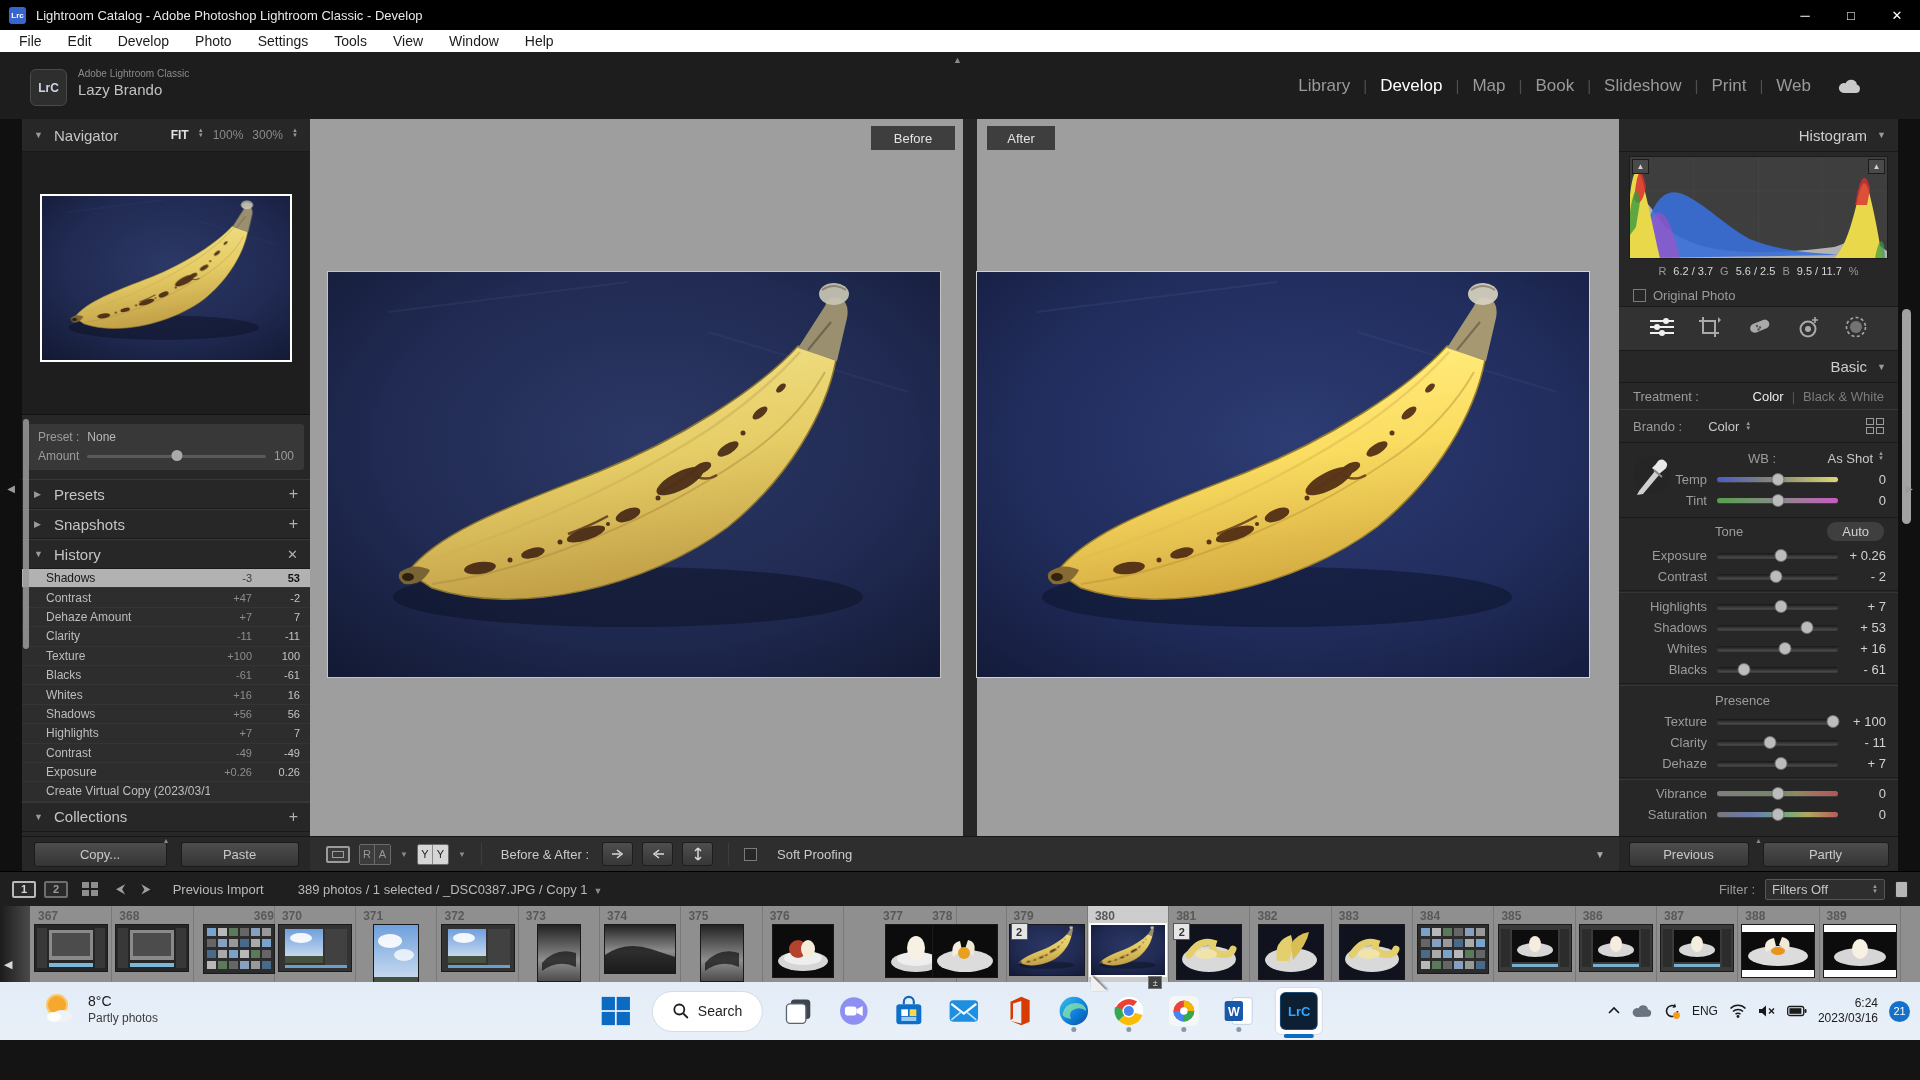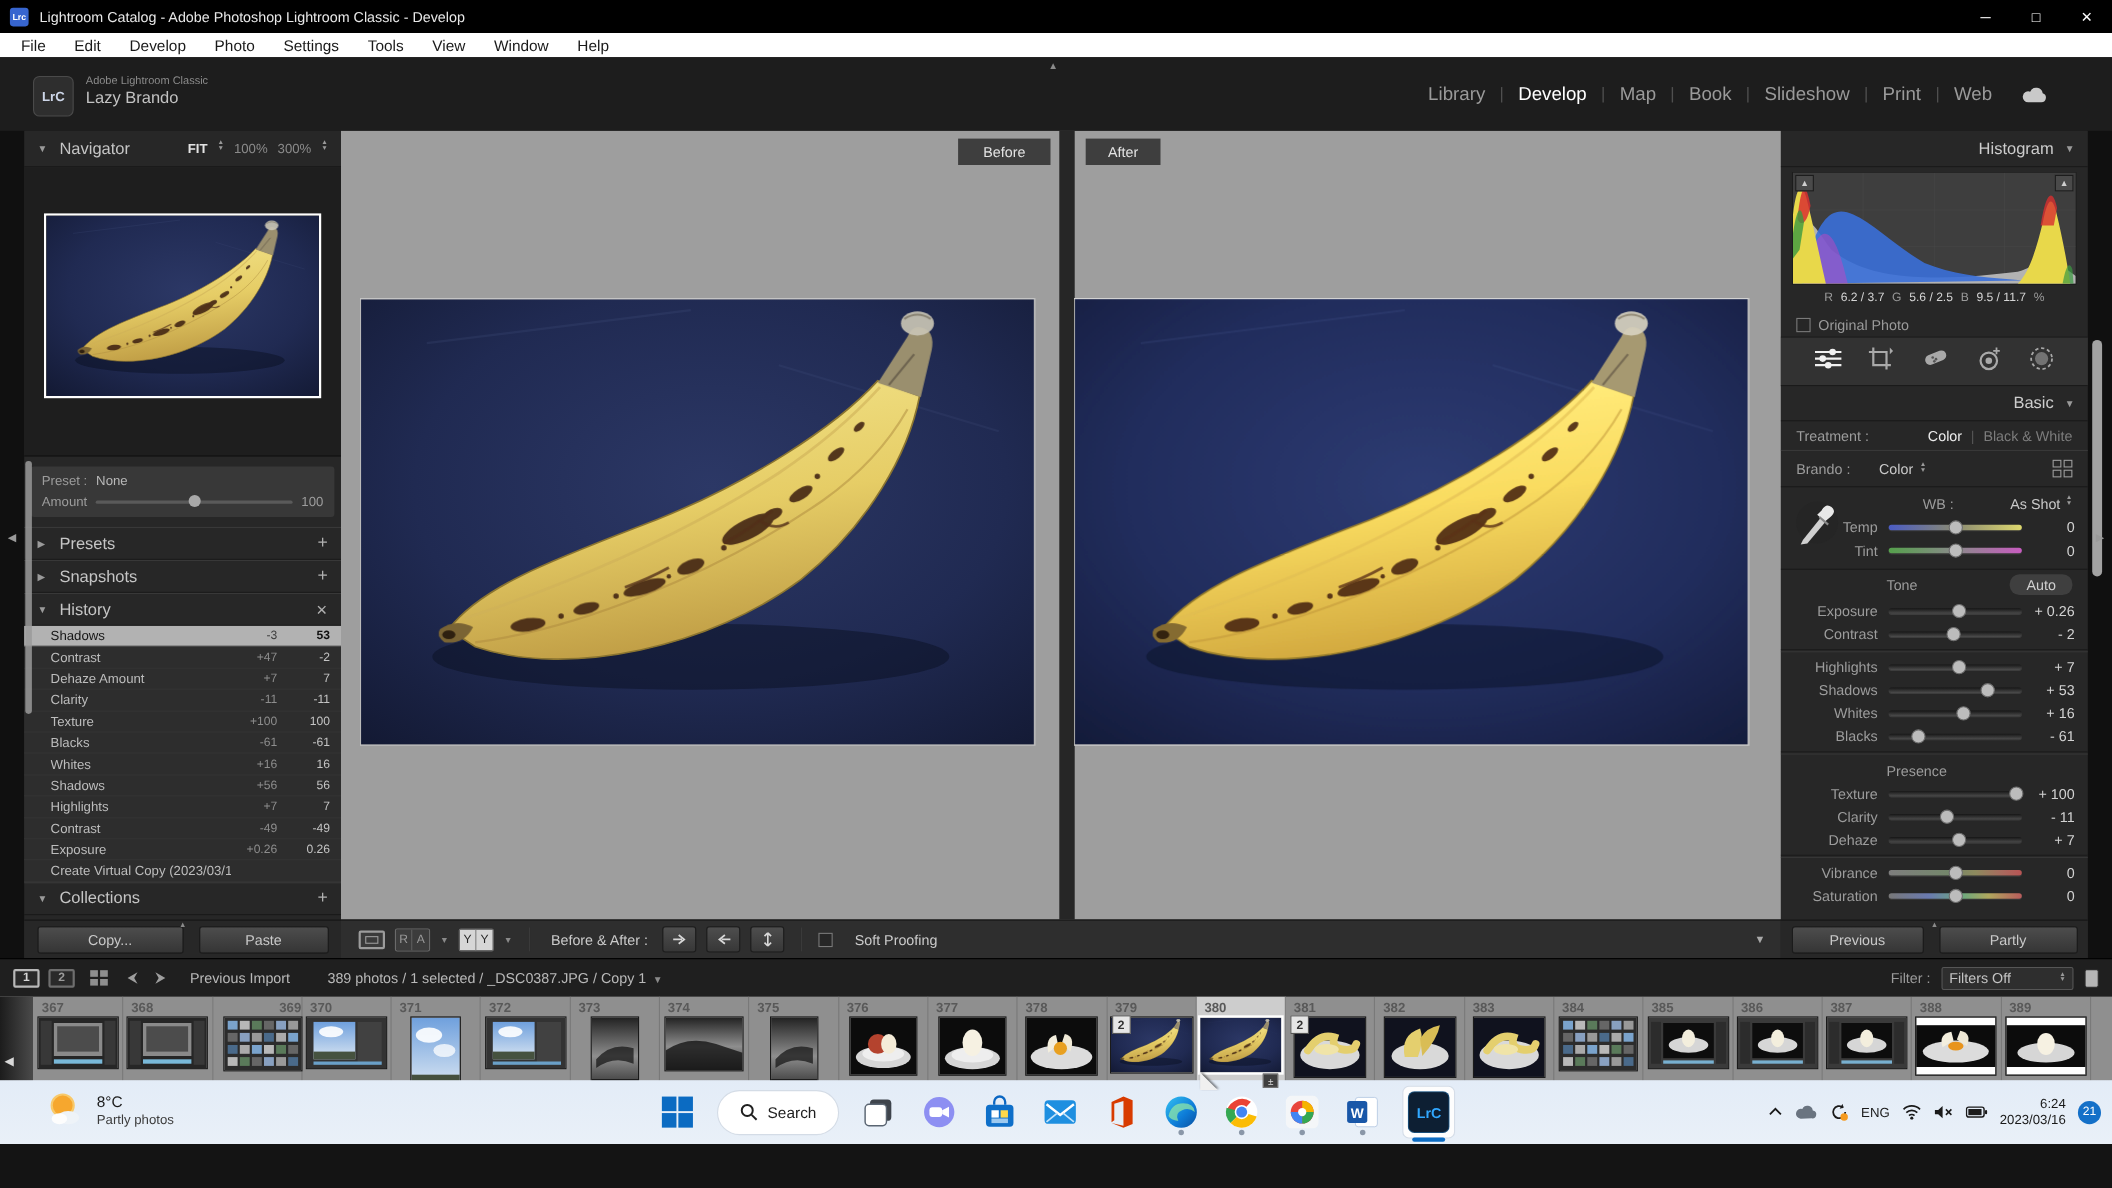"377" div.fs-cell { left: 844px -> 876px }
